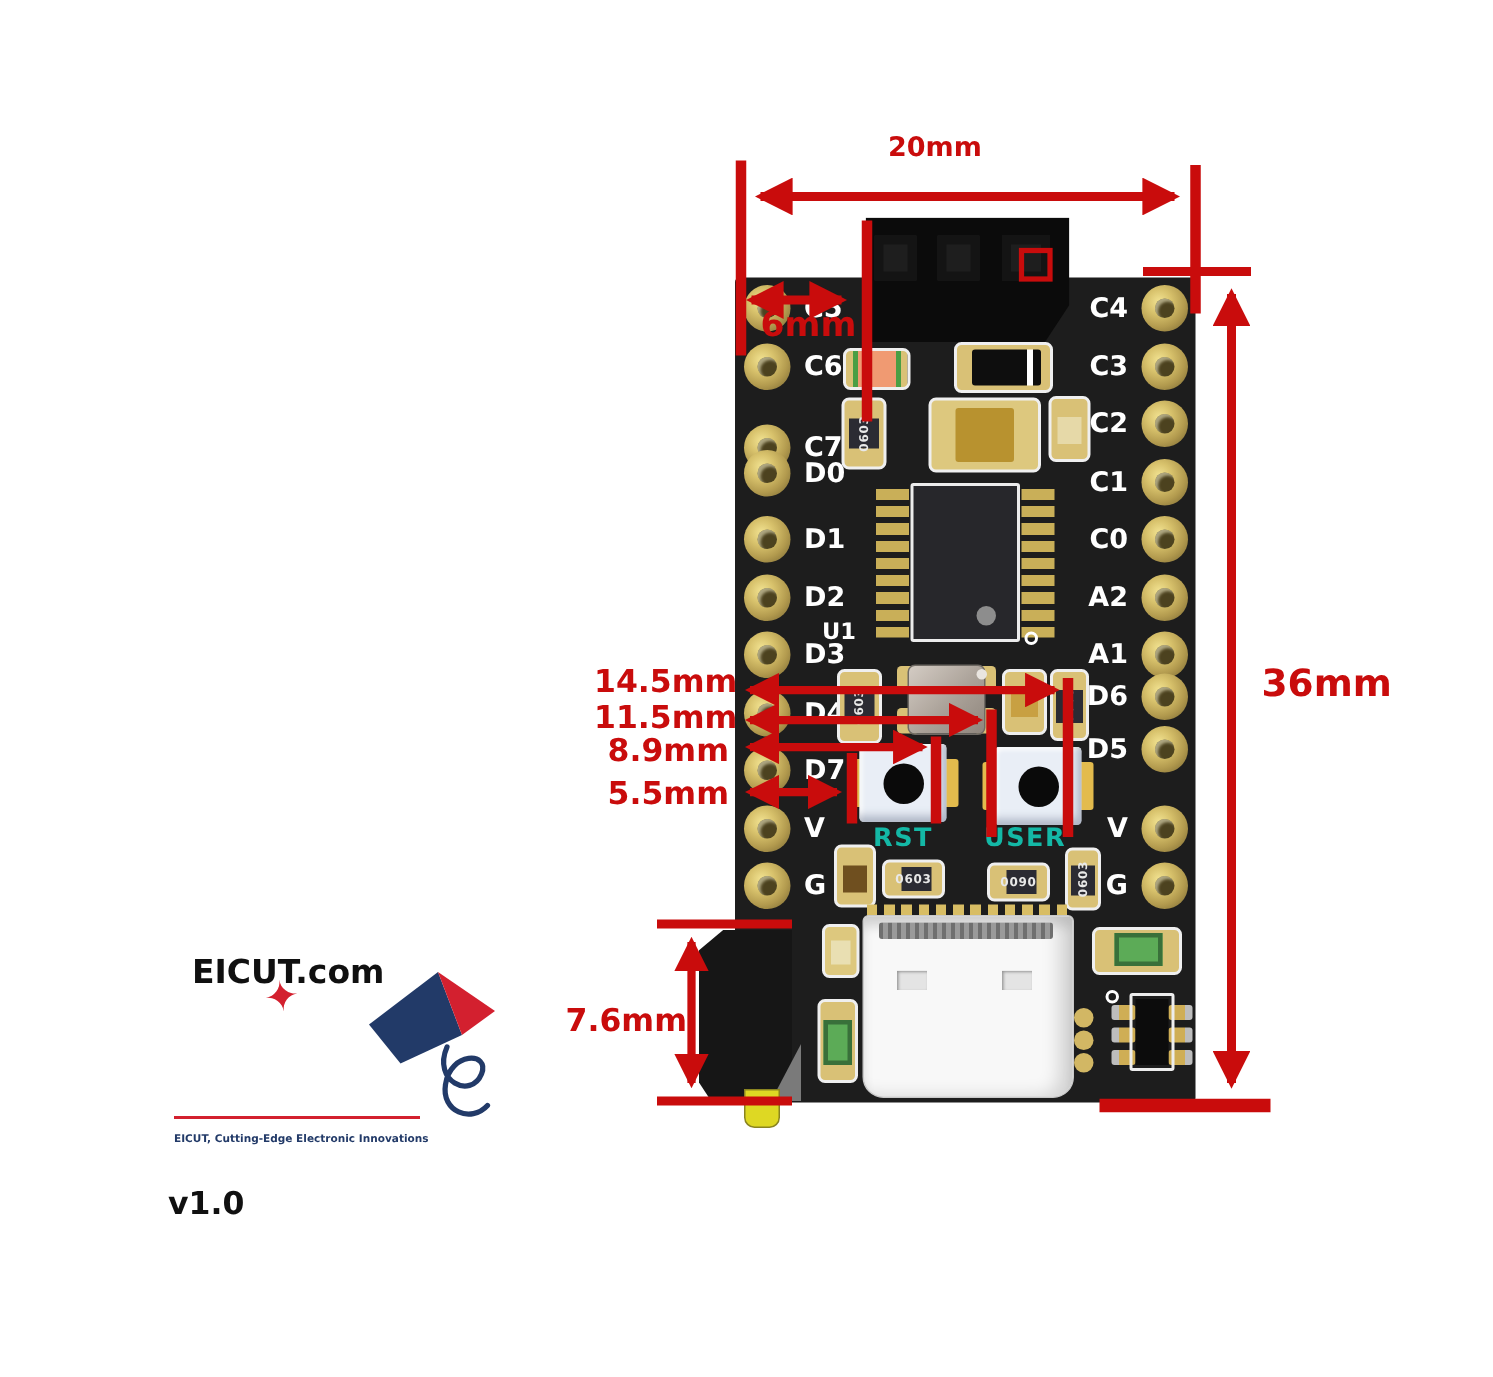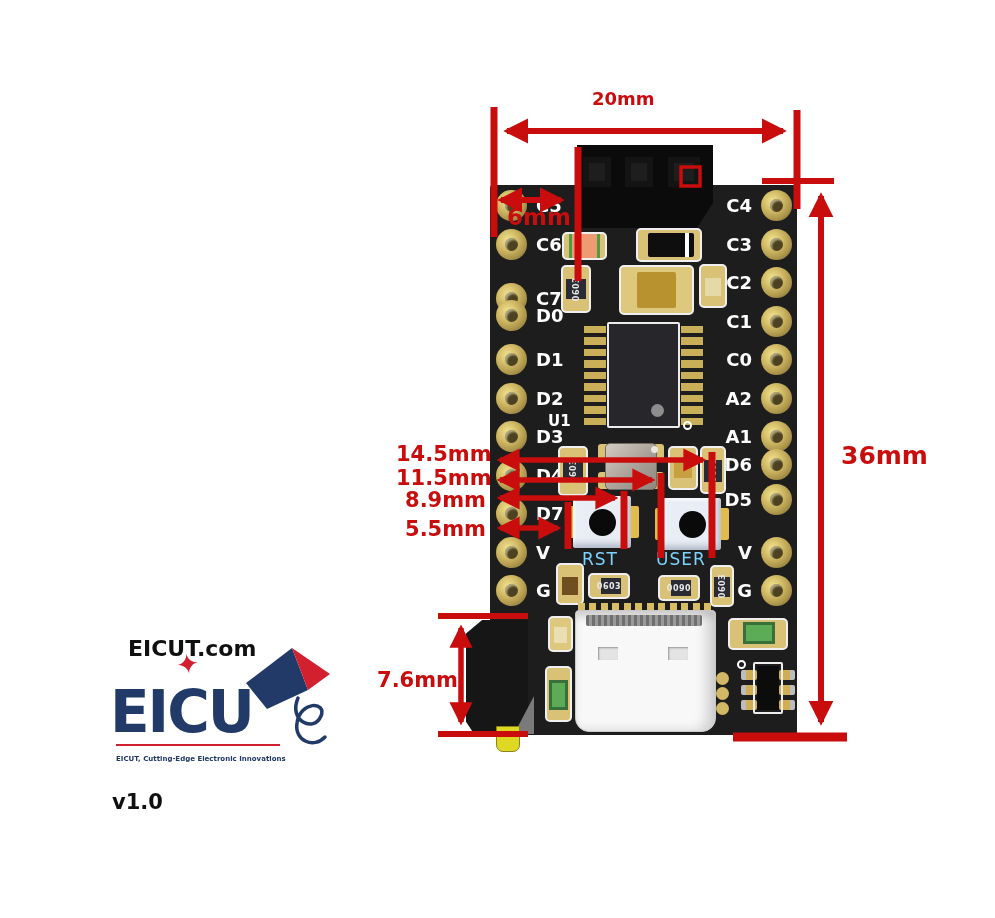"RST" .btn-label { color: #7dd3fc -> #14b8a6; font-weight: normal -> bold }
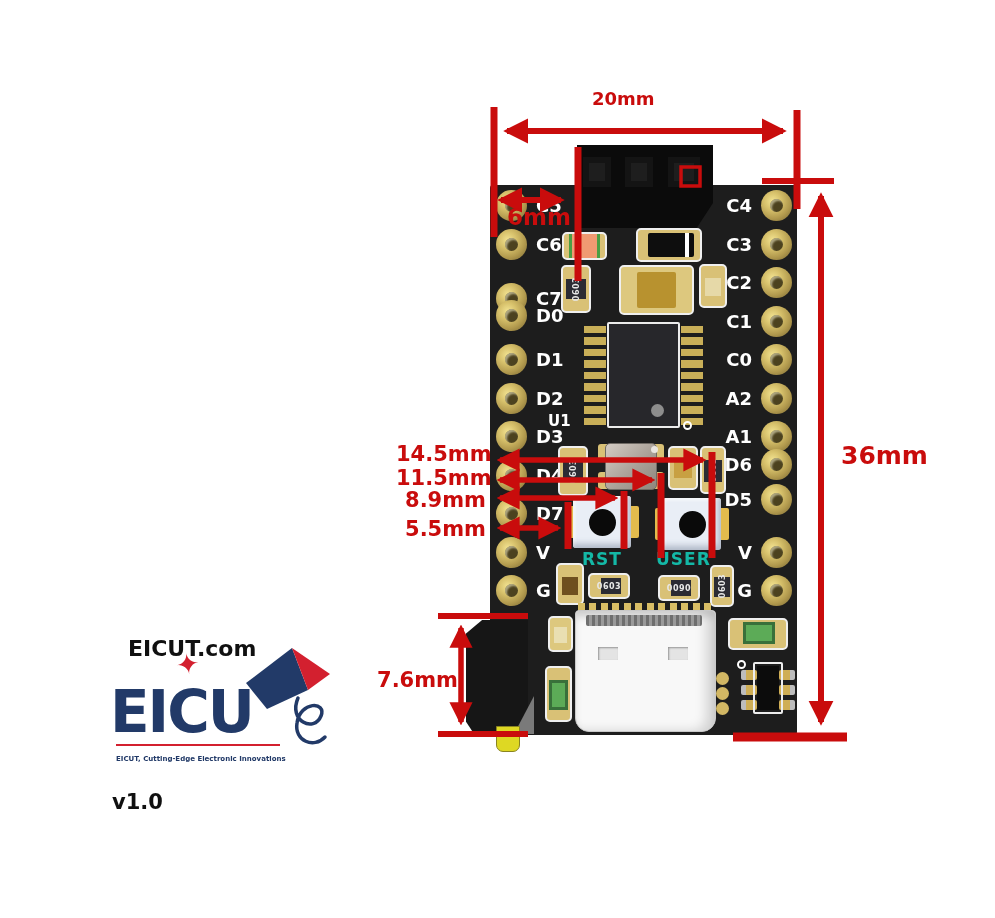"EICU" div.logo-text { html: <div>EICU</div> -> none }
